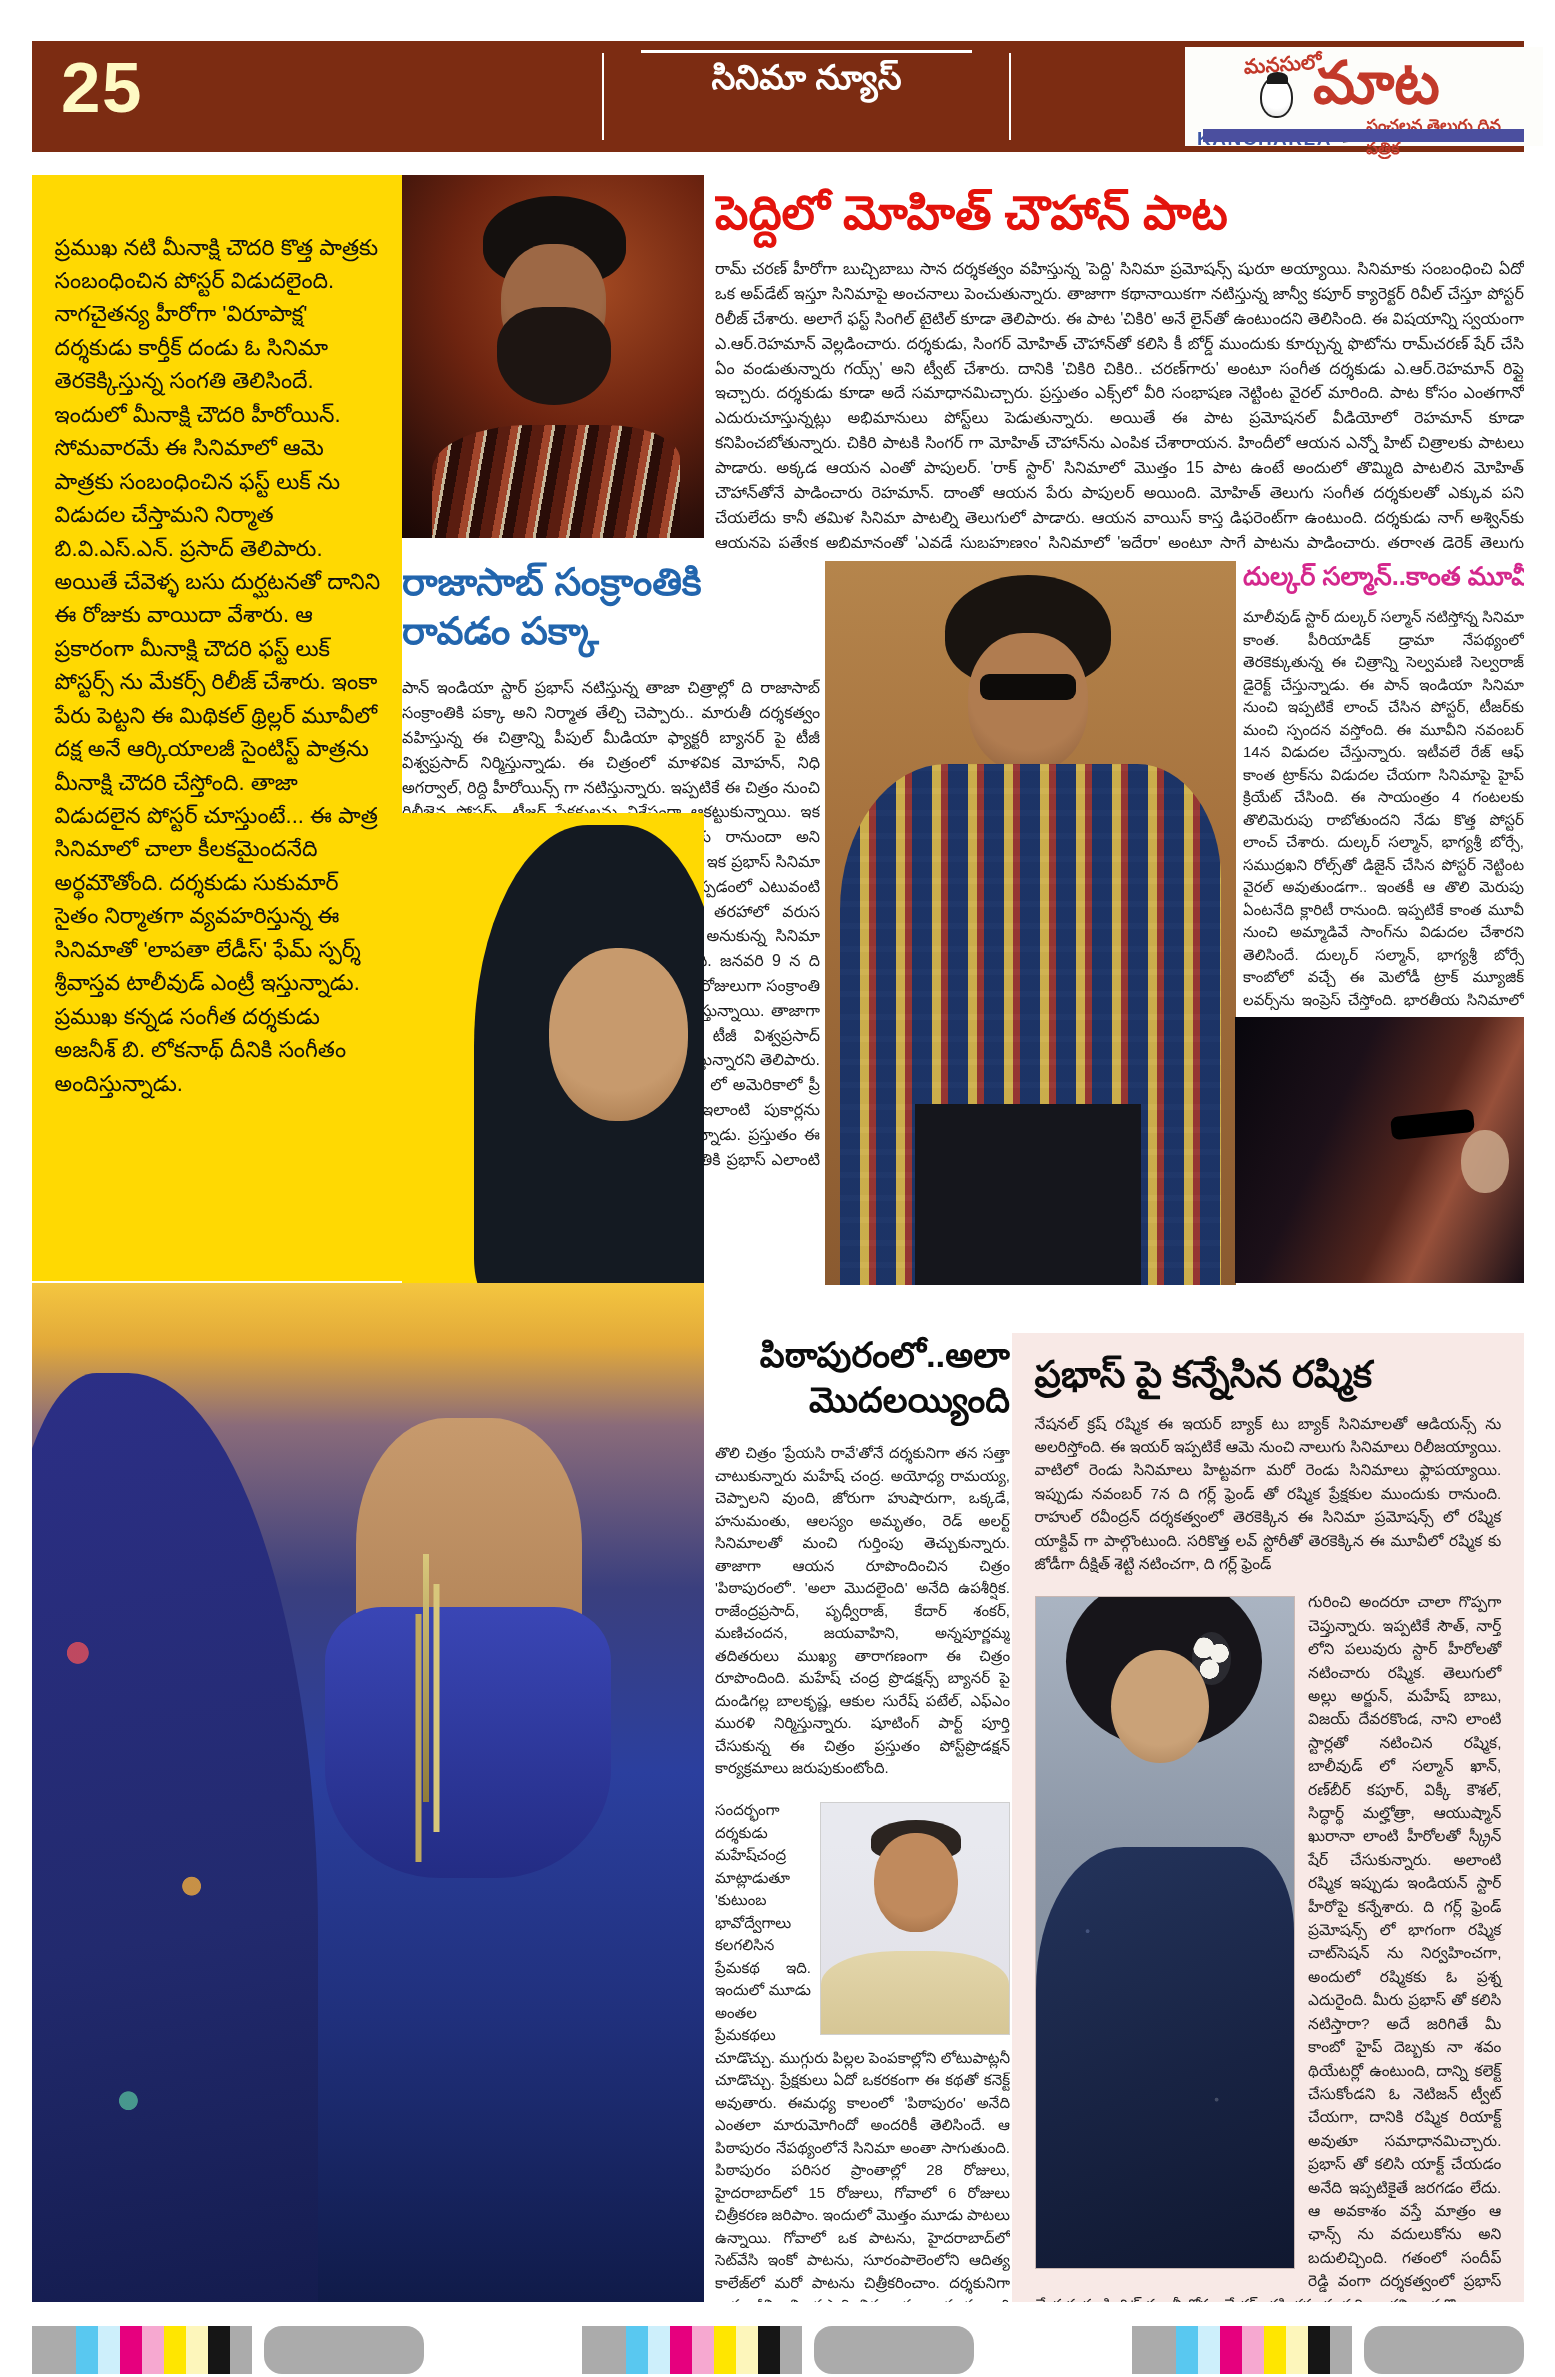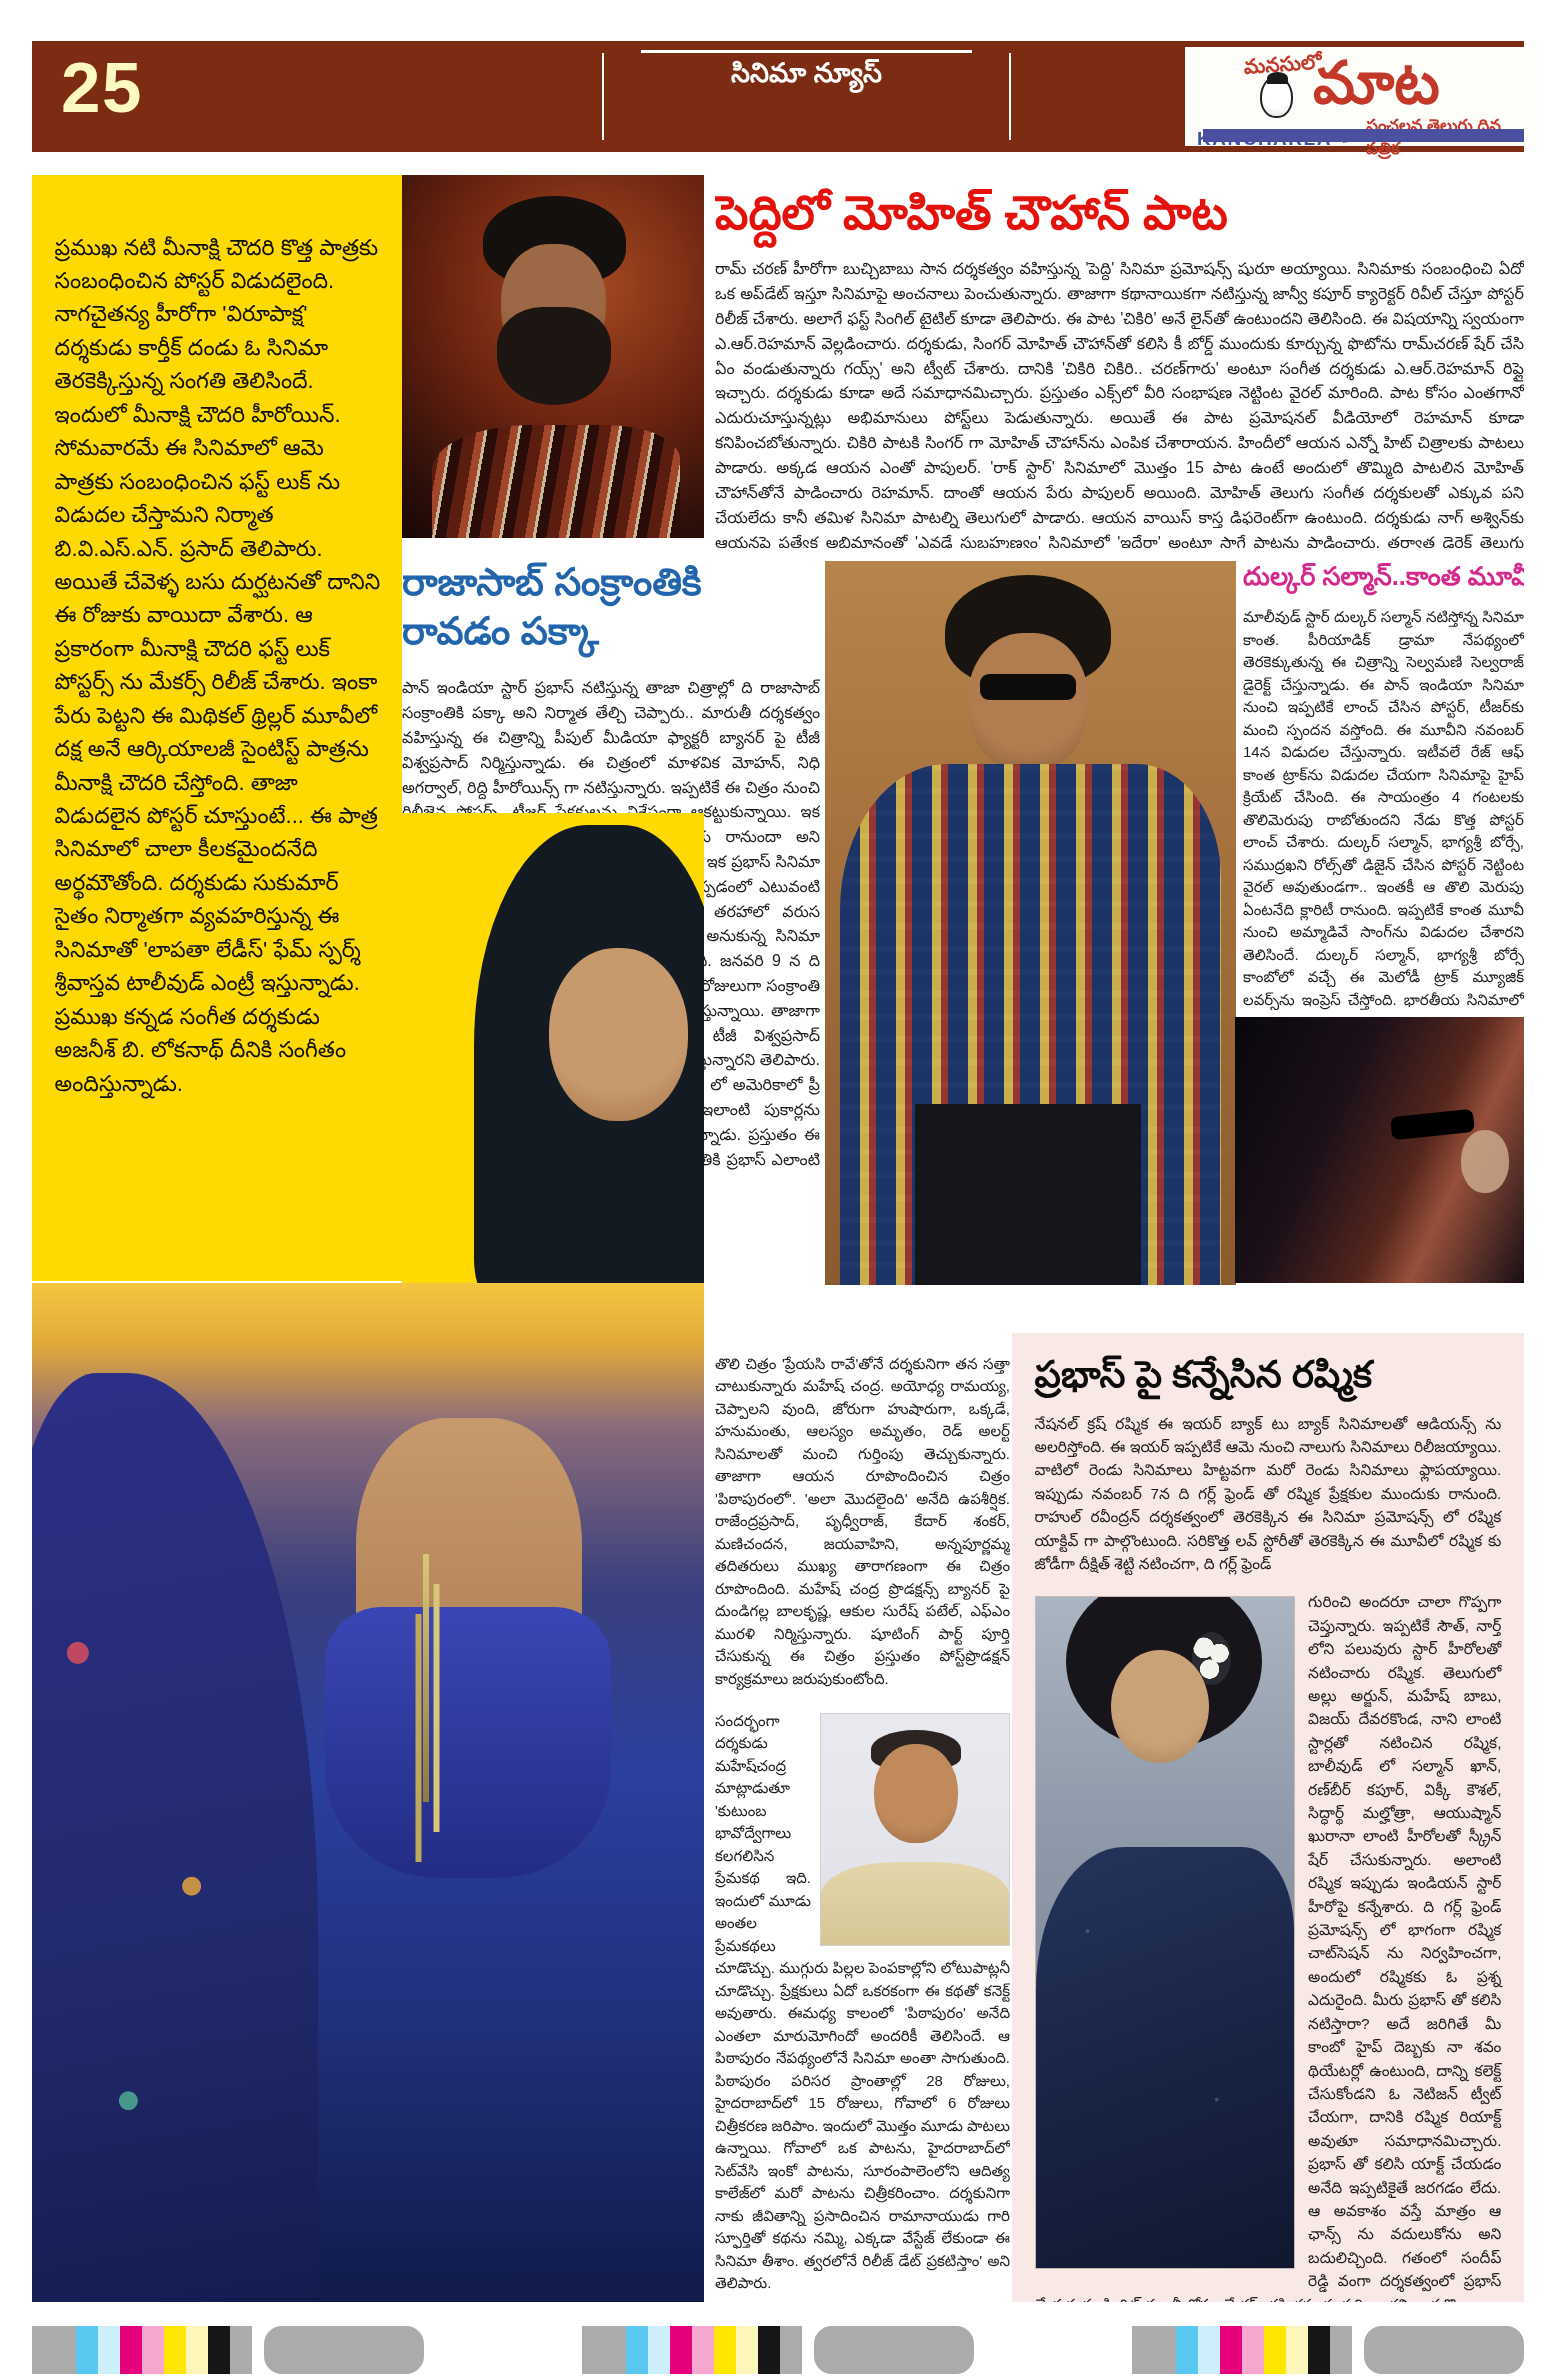"సినిమా న్యూస్" .section-te { font-size: 27px -> 34px }
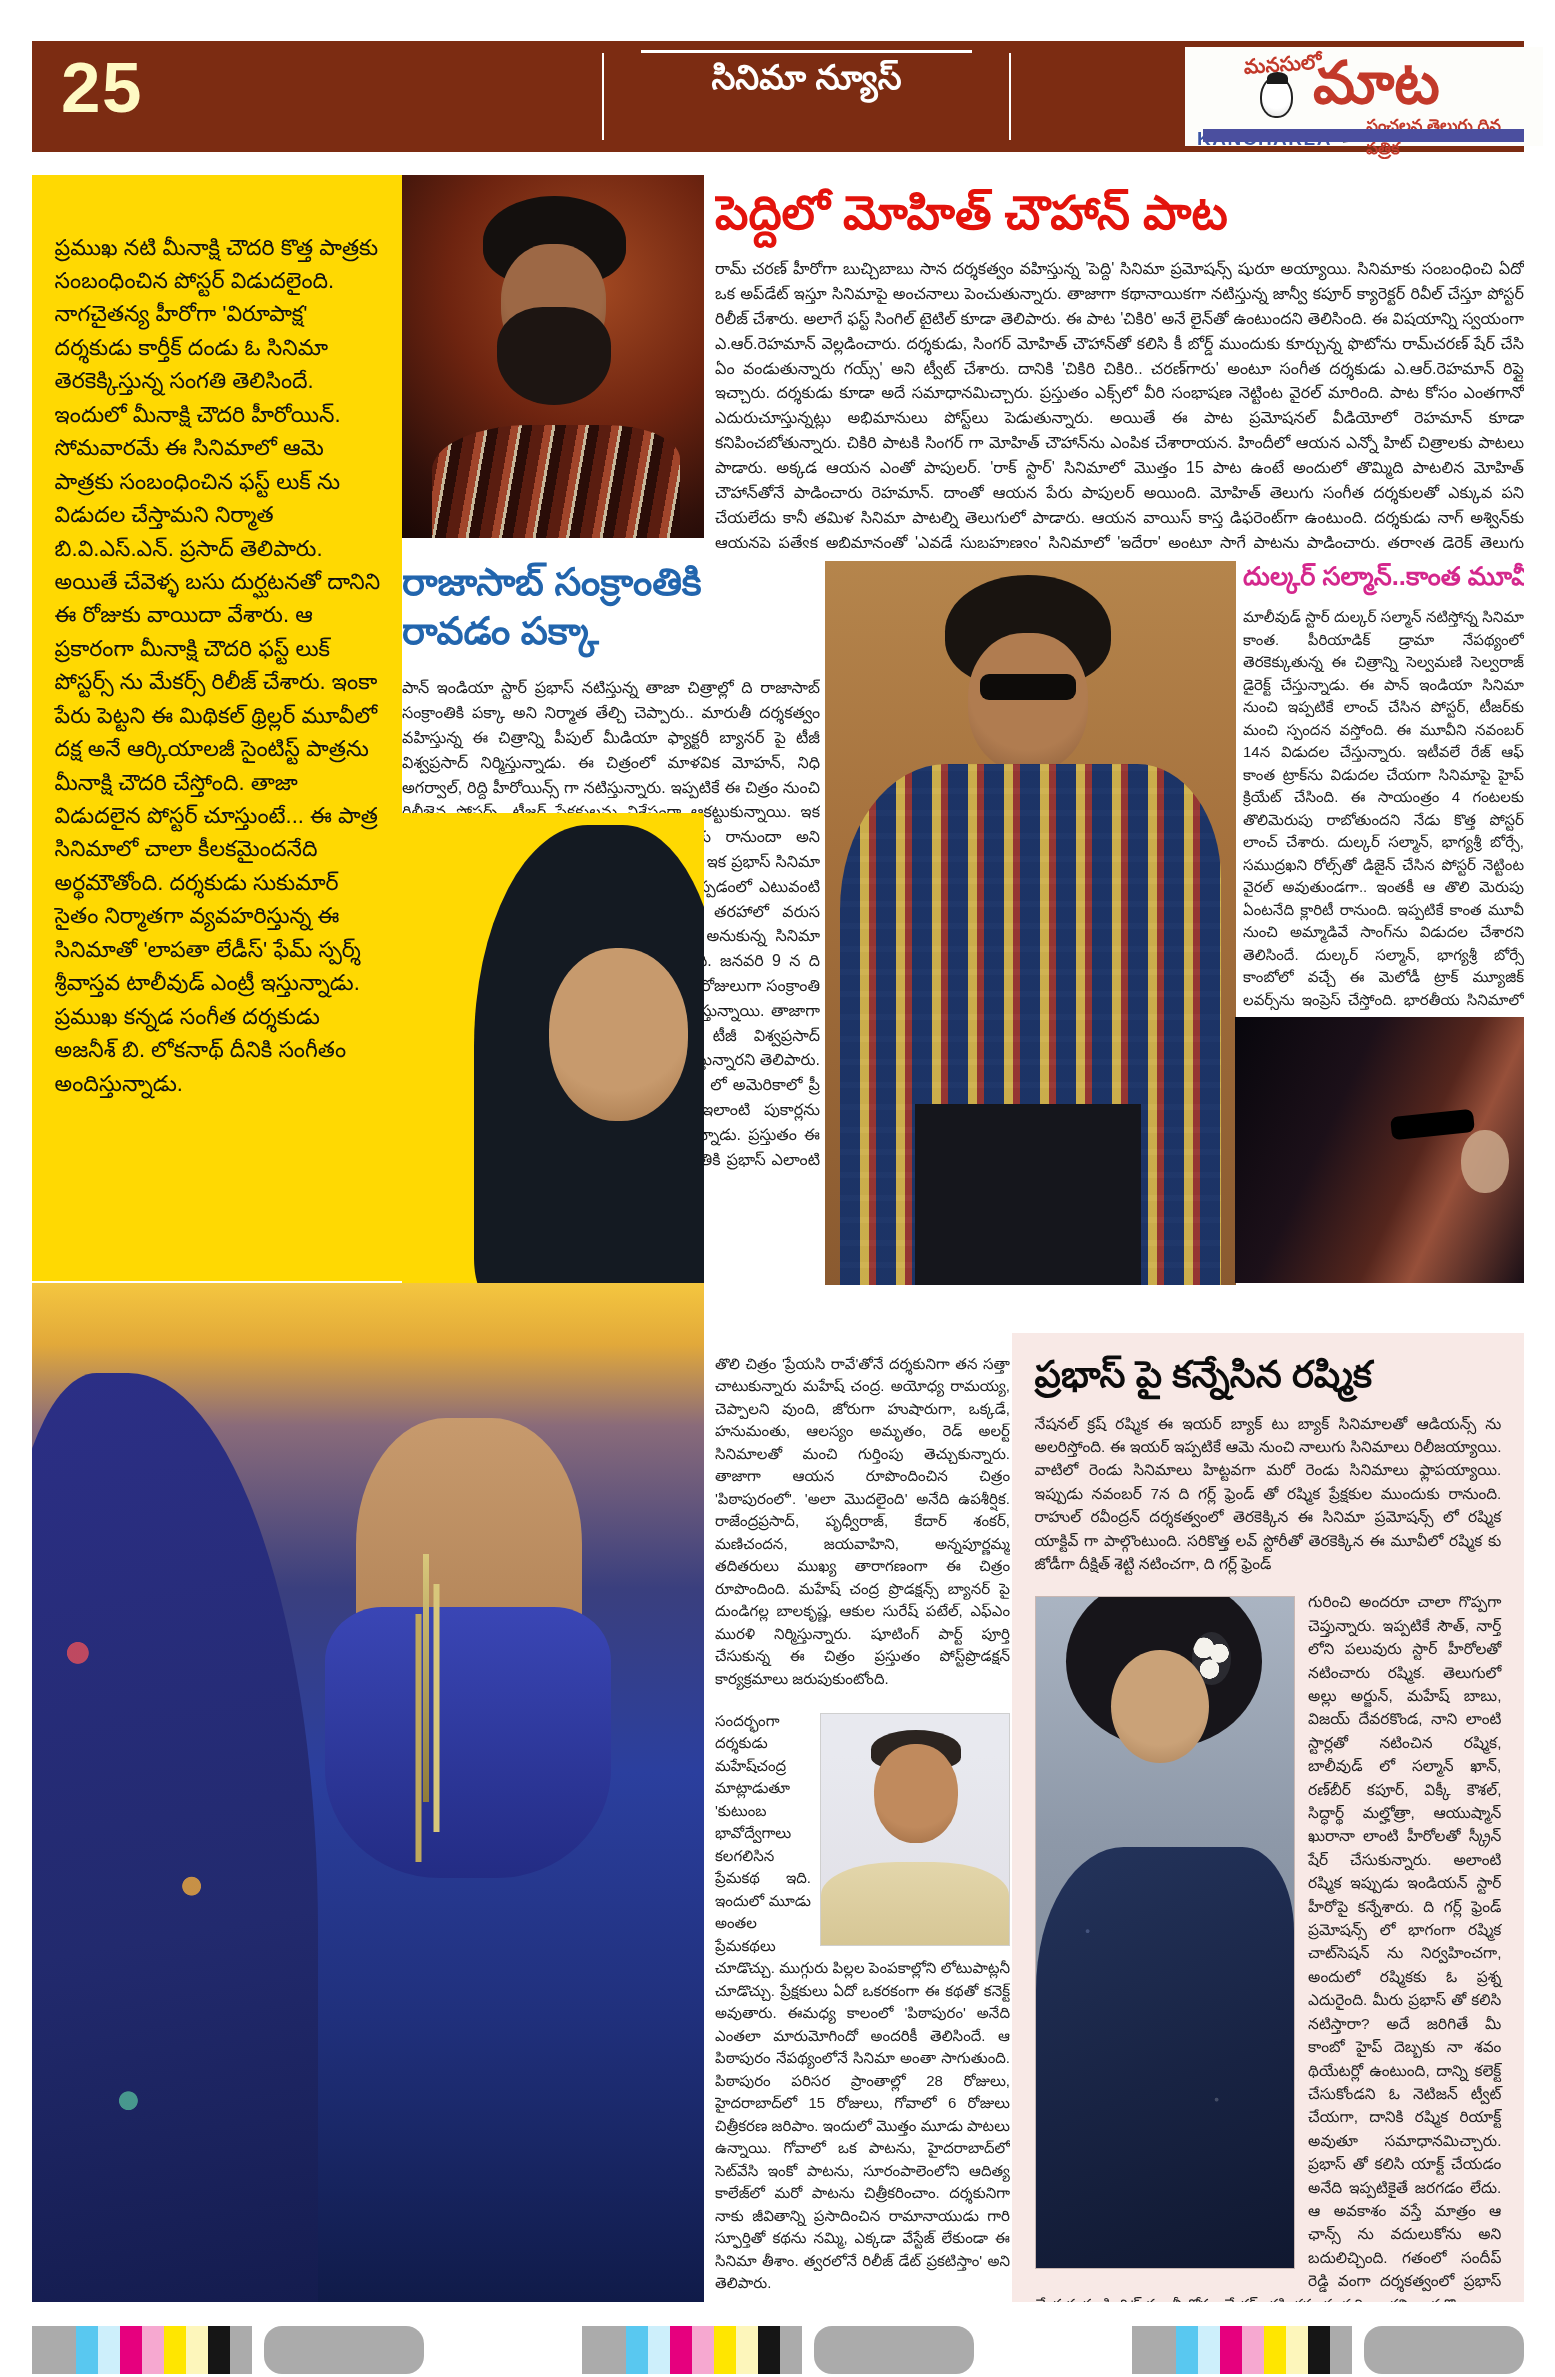"పిఠాపురంలో..అలా" h1 { html: none -> <h1> <span>పిఠాపురంలో..అలా</span><br> <span>మొదలయ్యింది</span> </h1> }
